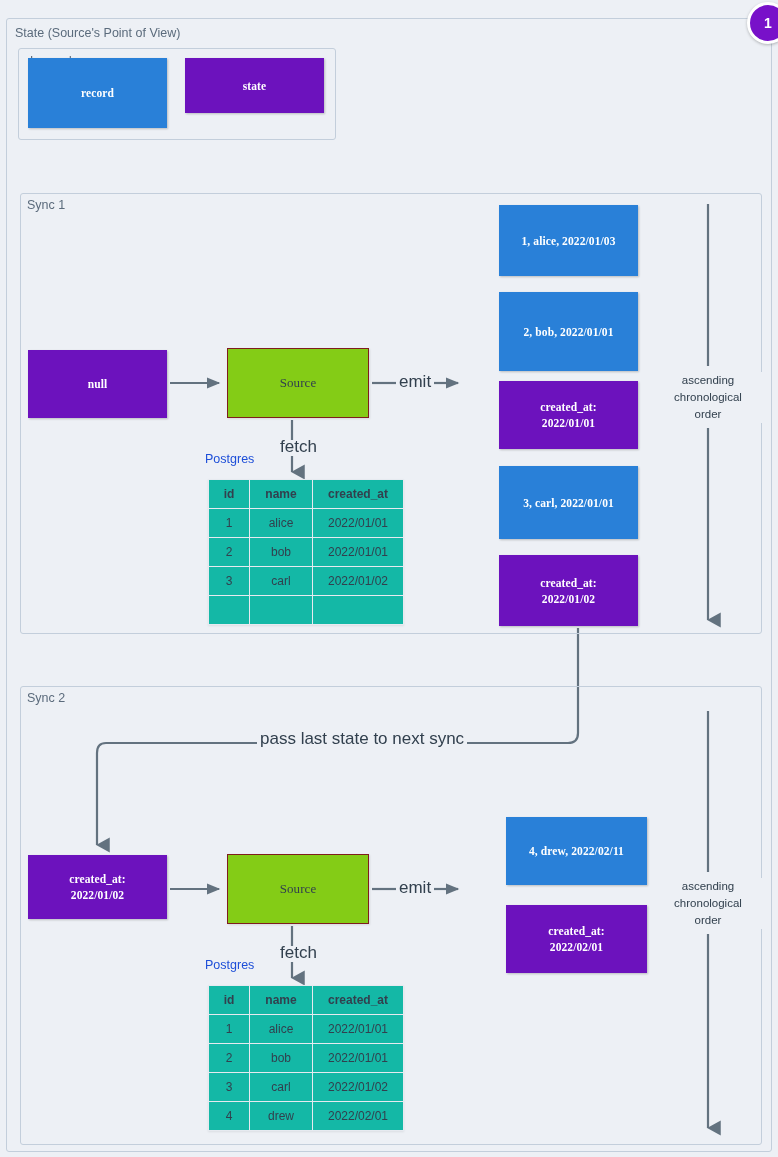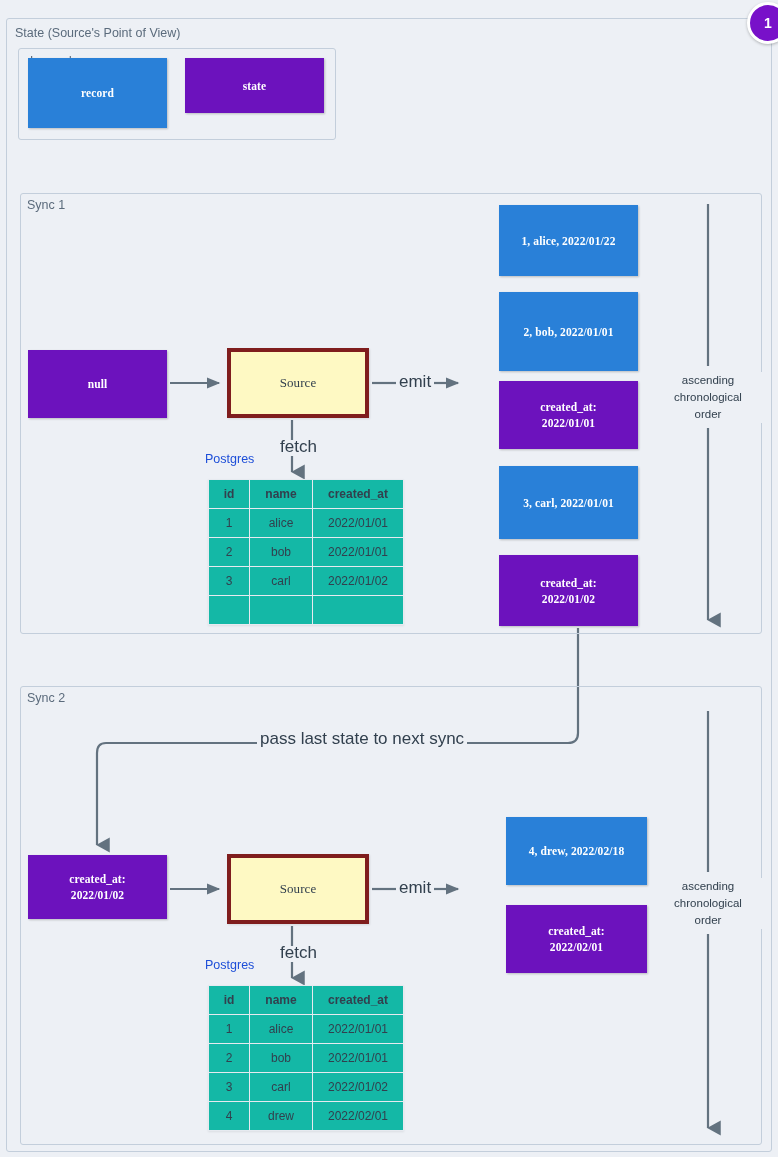"1, alice, 2022/01/22" div.node { text: 2022/01/22 -> 2022/01/03 }
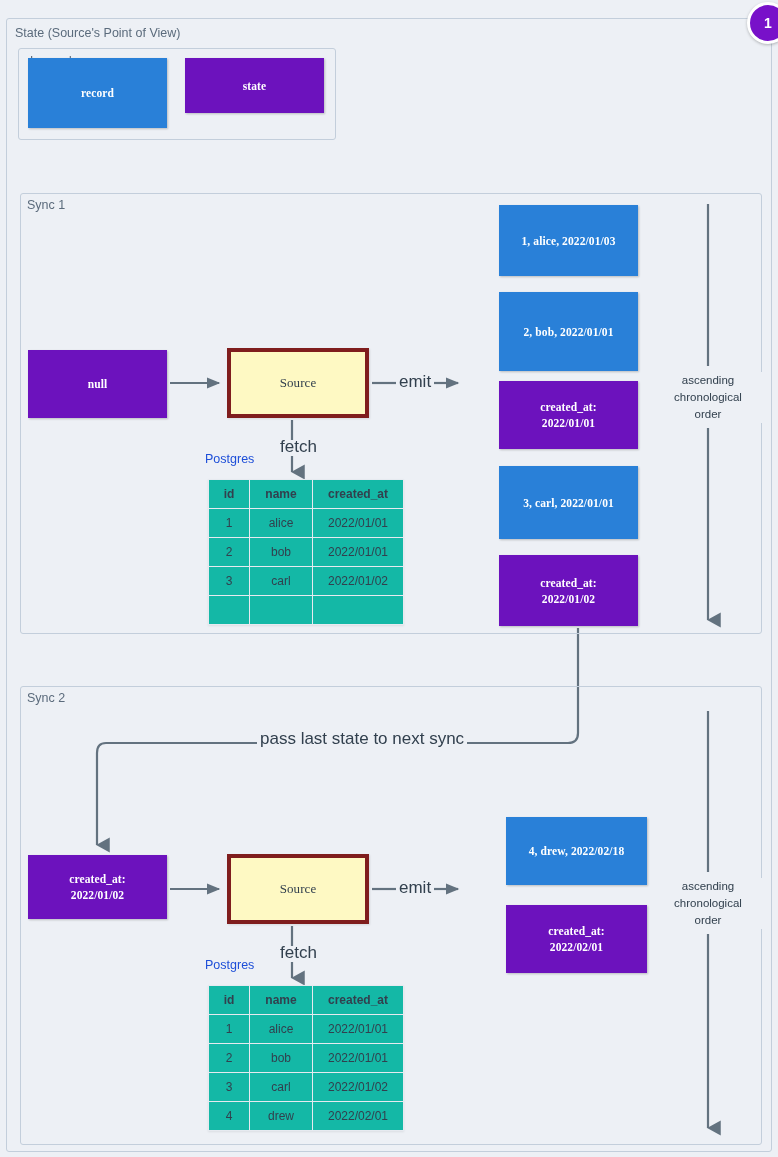"Source" .node.plain { background: #fef9c3 -> #84cc16; border: 4px solid #7f1d1d -> 1px solid #7f1d1d }
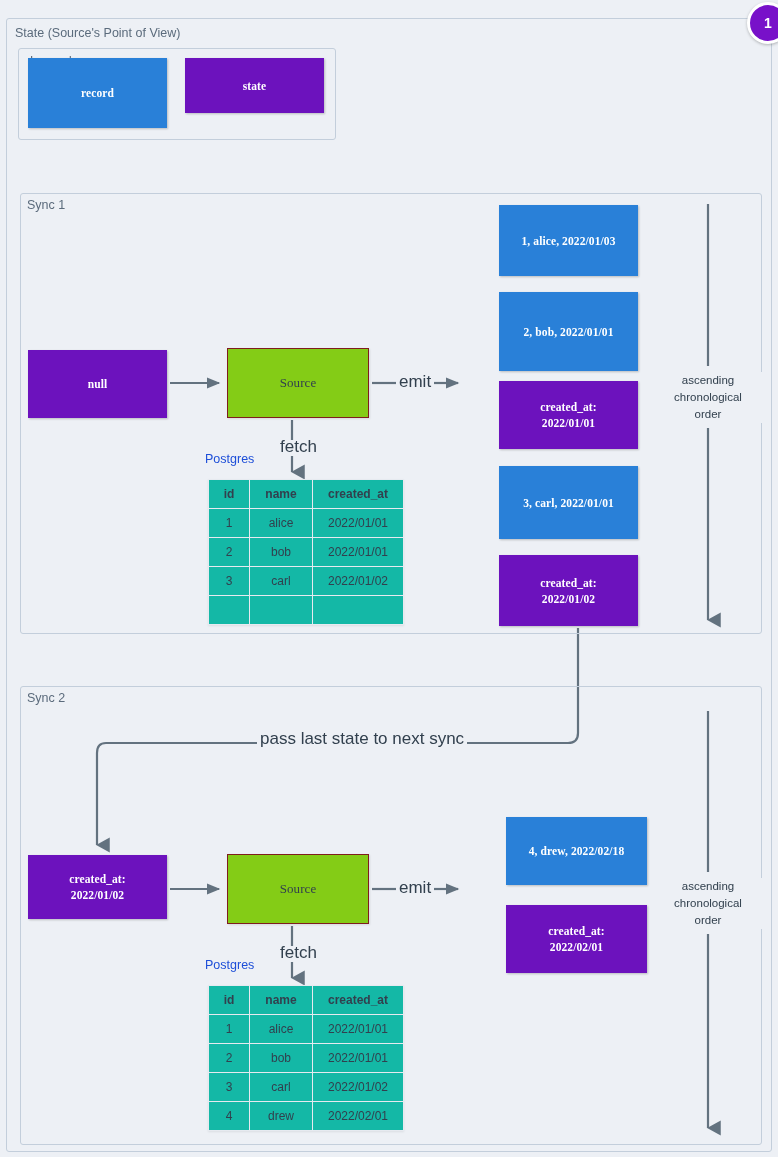"4, drew, 2022/02/18" div.node { text: 2022/02/18 -> 2022/02/11 }
